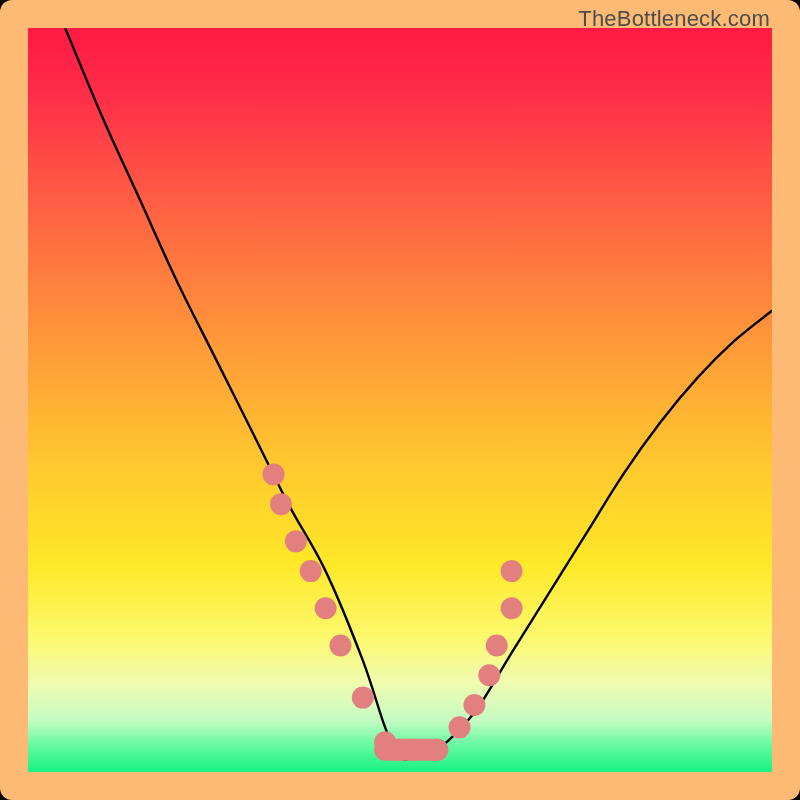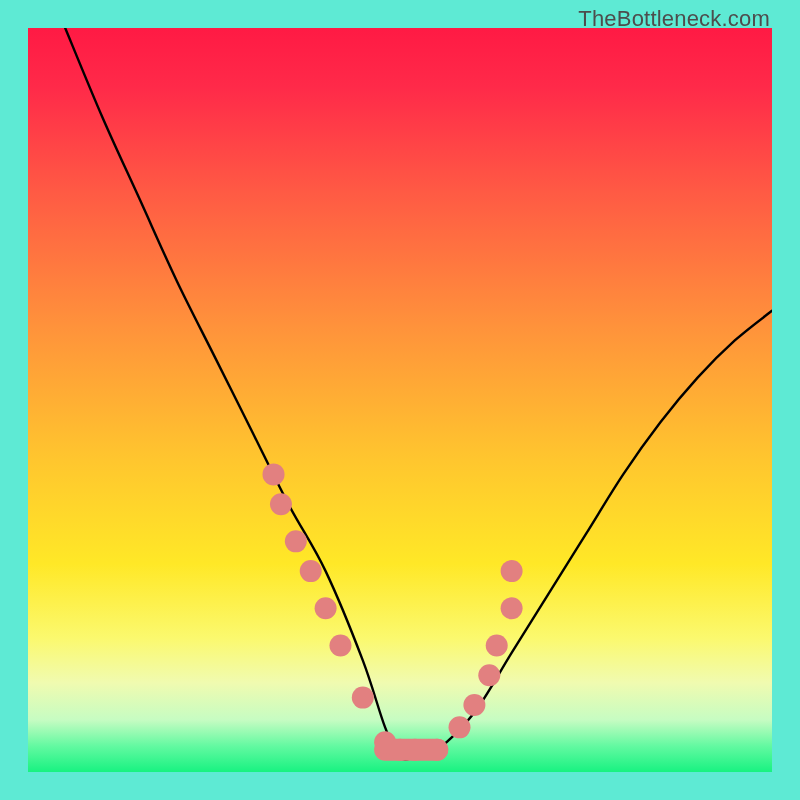"TheBottleneck.com" .frame { background: #5eead4 -> #fdba74; border-radius: none -> 12px }
